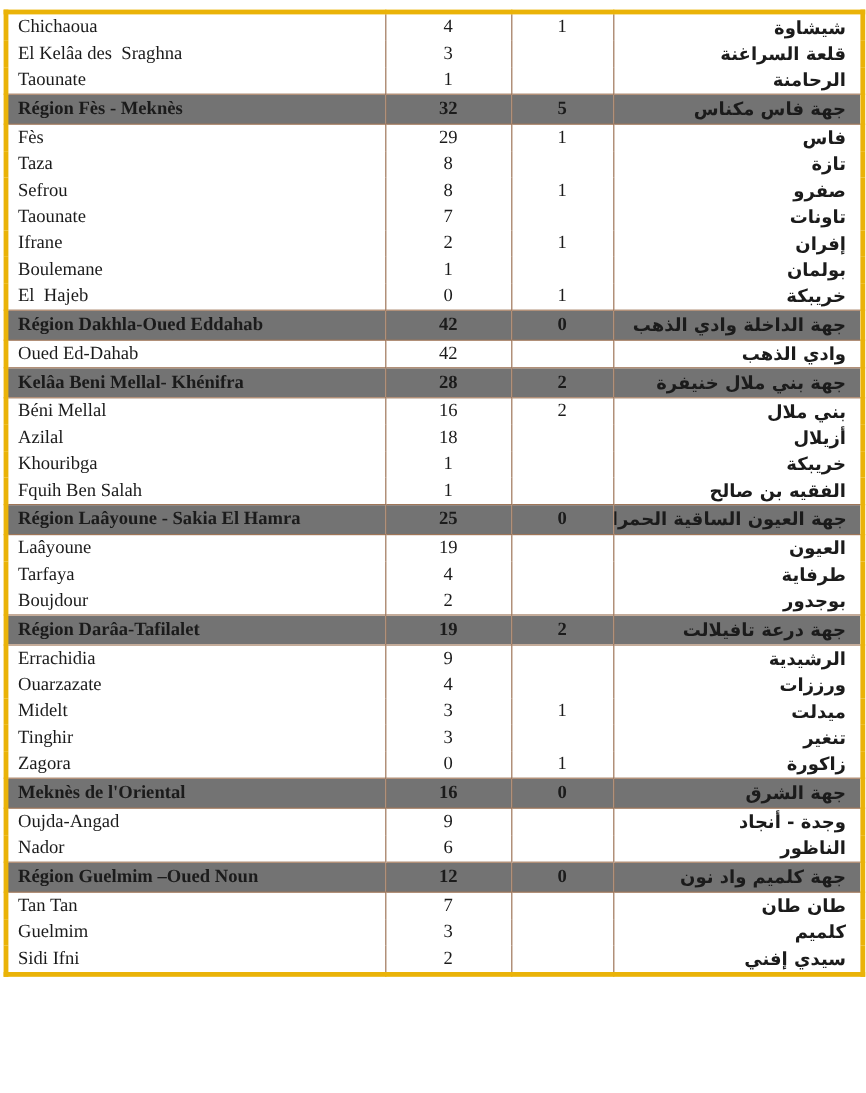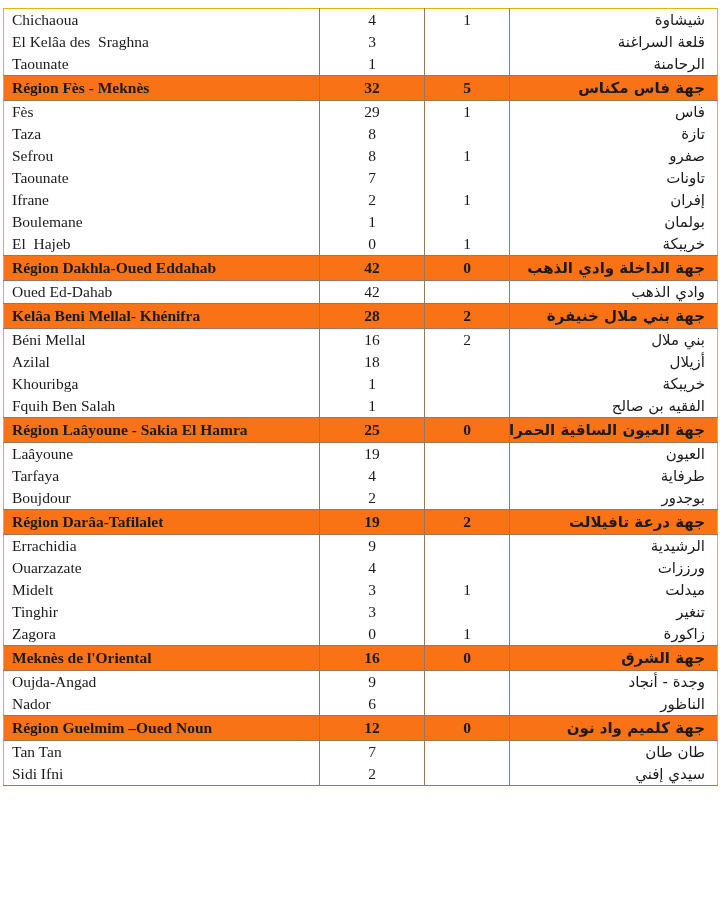"Chichaoua" table.epi-table { border: 1px solid #eab308 -> 4px solid #eab308 }
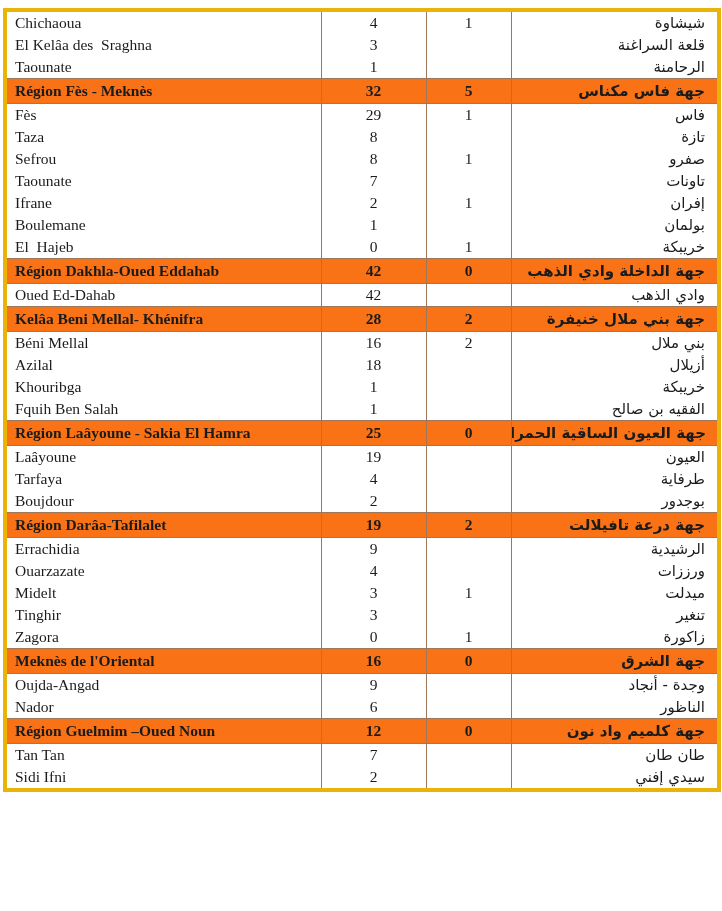"شيشاوة" .ar { font-weight: none -> bold }
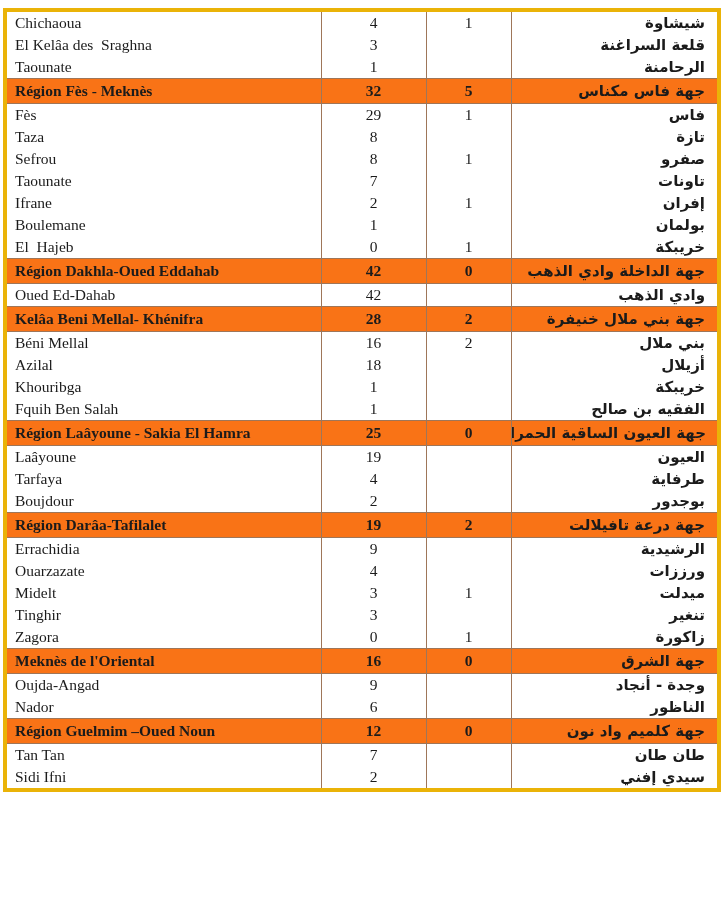"Région Fès - Meknès" tr.region-row td { background: #f97316 -> #737373 }
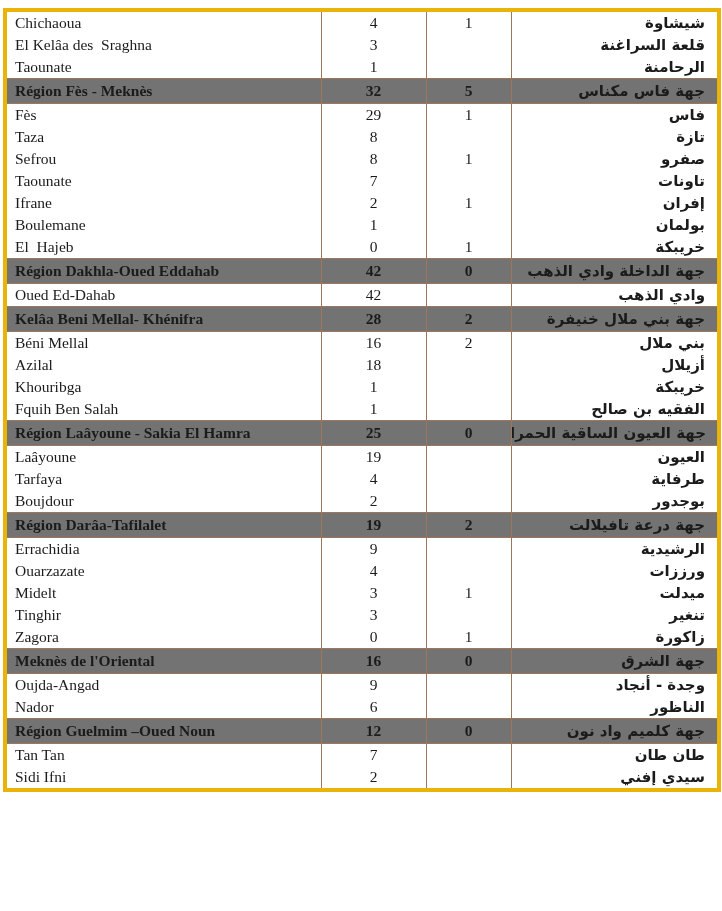"Guelmim" tr.data-row { html: none -> <tr> <td>Guelmim</td> <td>3</td> <td></td> <td>كلميم</td> </tr> }
